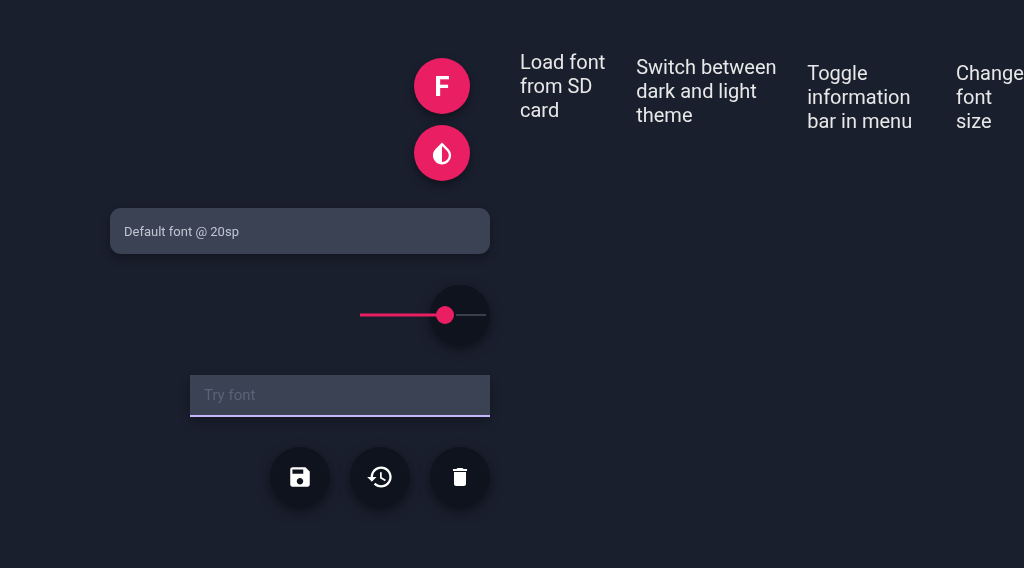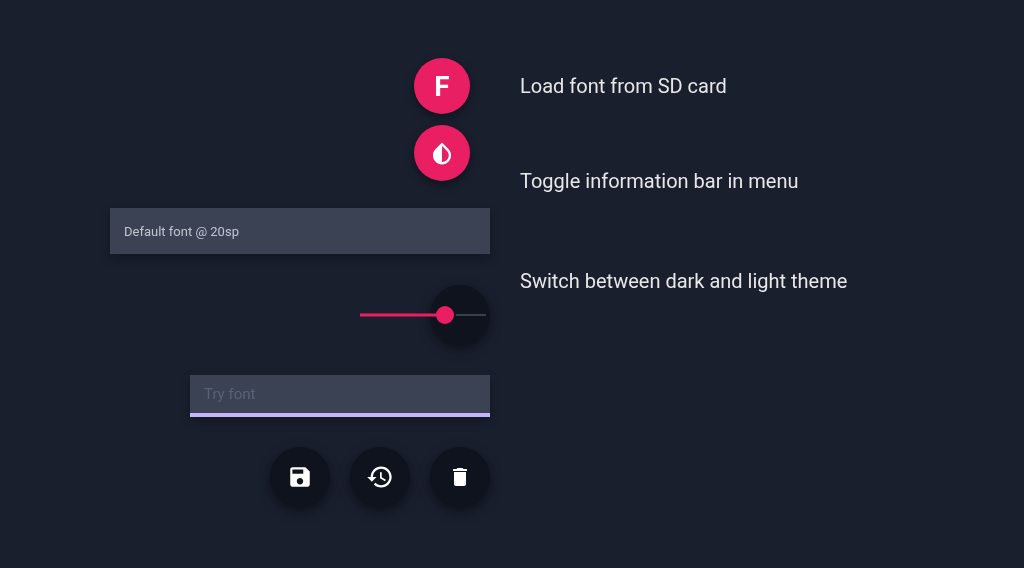"Load font from SD card" .right-col { flex-direction: column -> row }
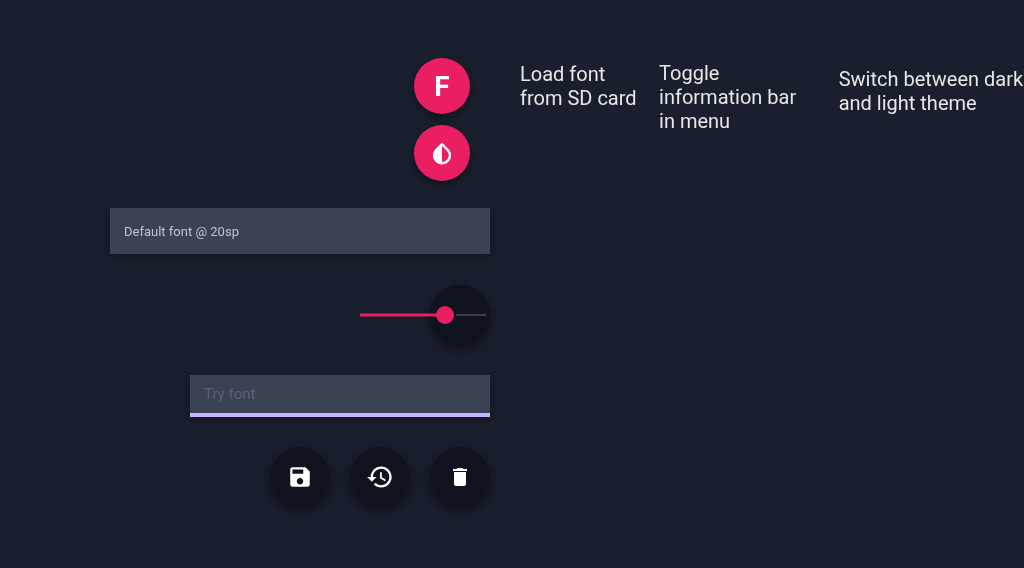"Toggle information bar in menu" div.row-label { order: before "Switch between dark and light" -> after "Switch between dark and light" }
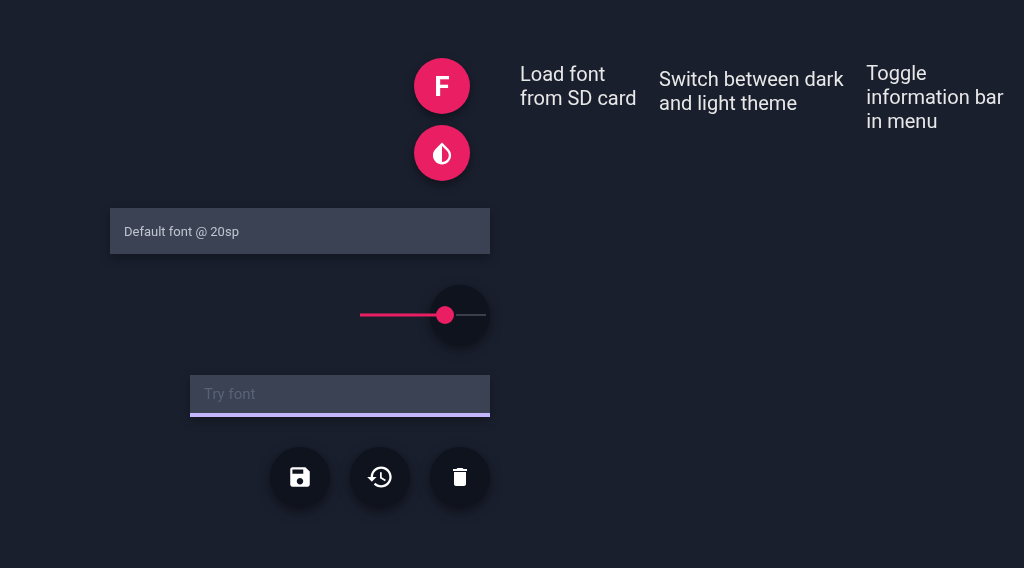"Change font size" div.row-label { html: none -> <div>Change font size</div> }
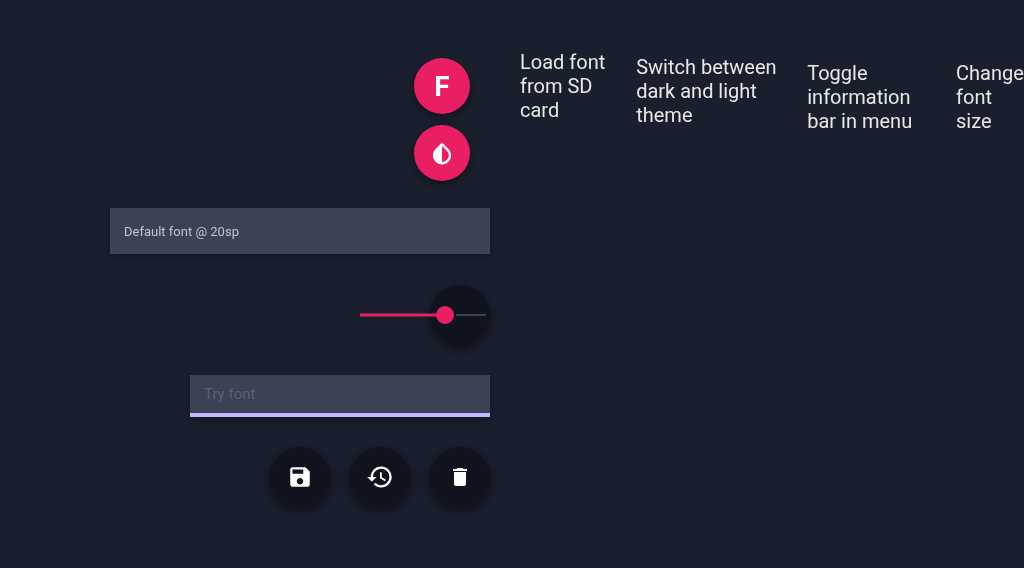"Default font @ 20sp" .info-bar { border-radius: none -> 11px }
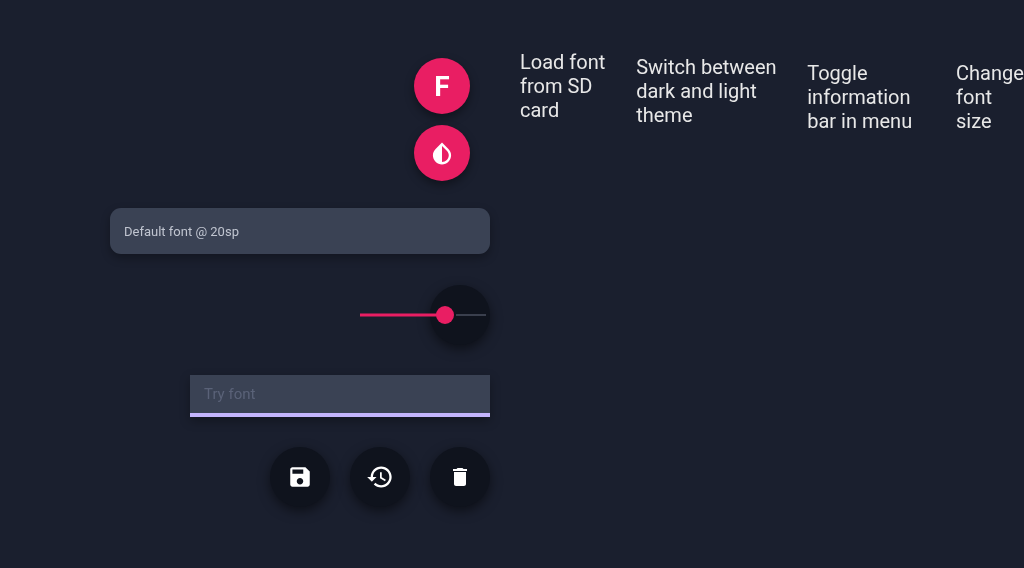"Try font" .text-input { border-bottom: 4px solid #c4b5fd -> 2px solid #c4b5fd }
